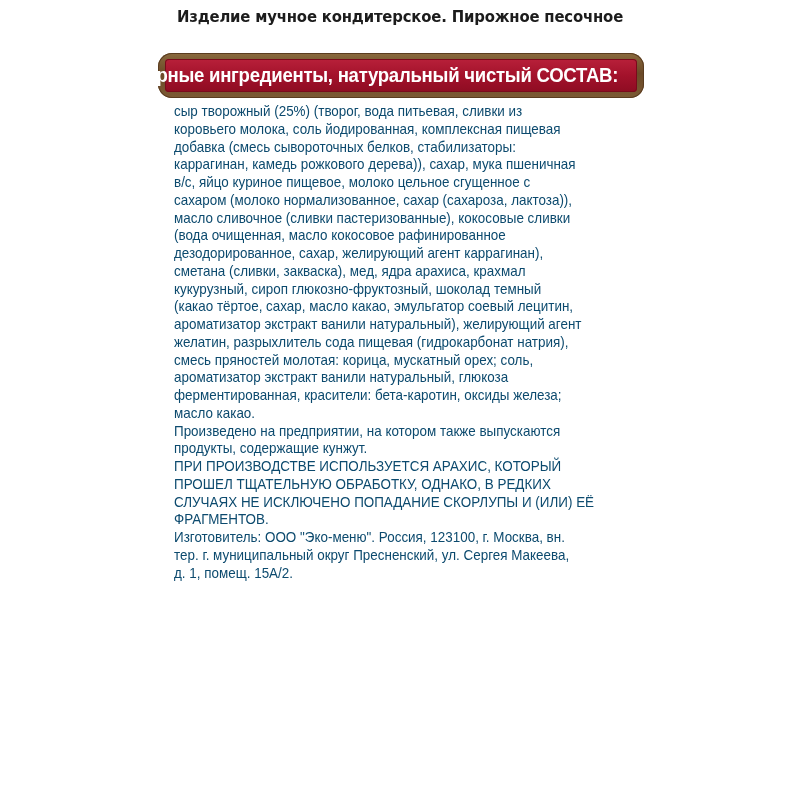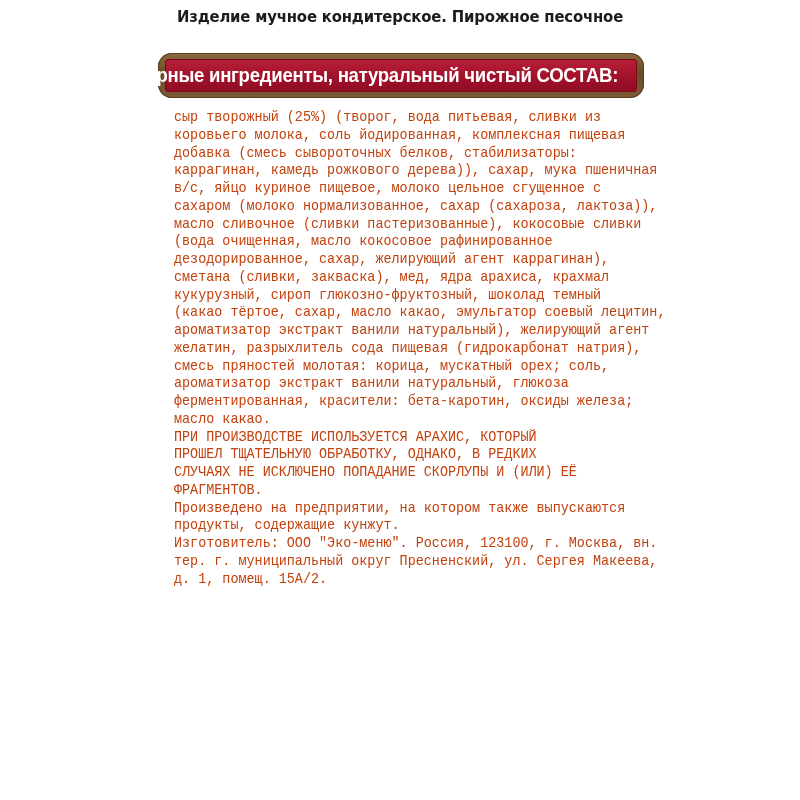"сыр творожный (25%) (творог, вода" .body-text { color: #c2410c -> #0c4a6e; font-family: Liberation Mono, monospace -> Liberation Sans, sans-serif; top: 109px -> 103px }
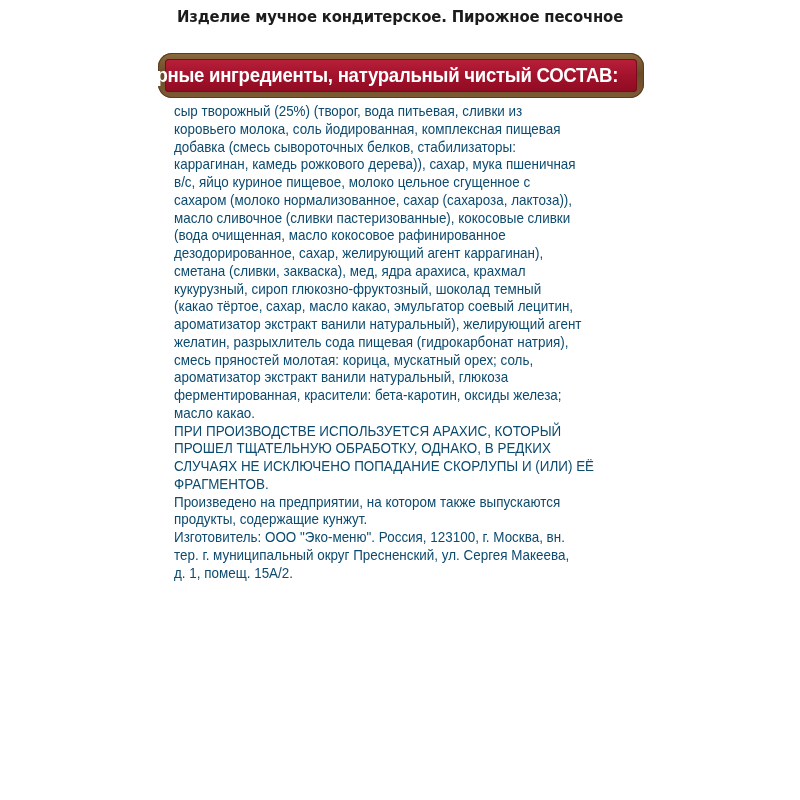"ПРИ ПРОИЗВОДСТВЕ ИСПОЛЬЗУЕТСЯ АРАХИС," div { order: before "Произведено на предприятии, на котором" -> after "Произведено на предприятии, на котором" }
